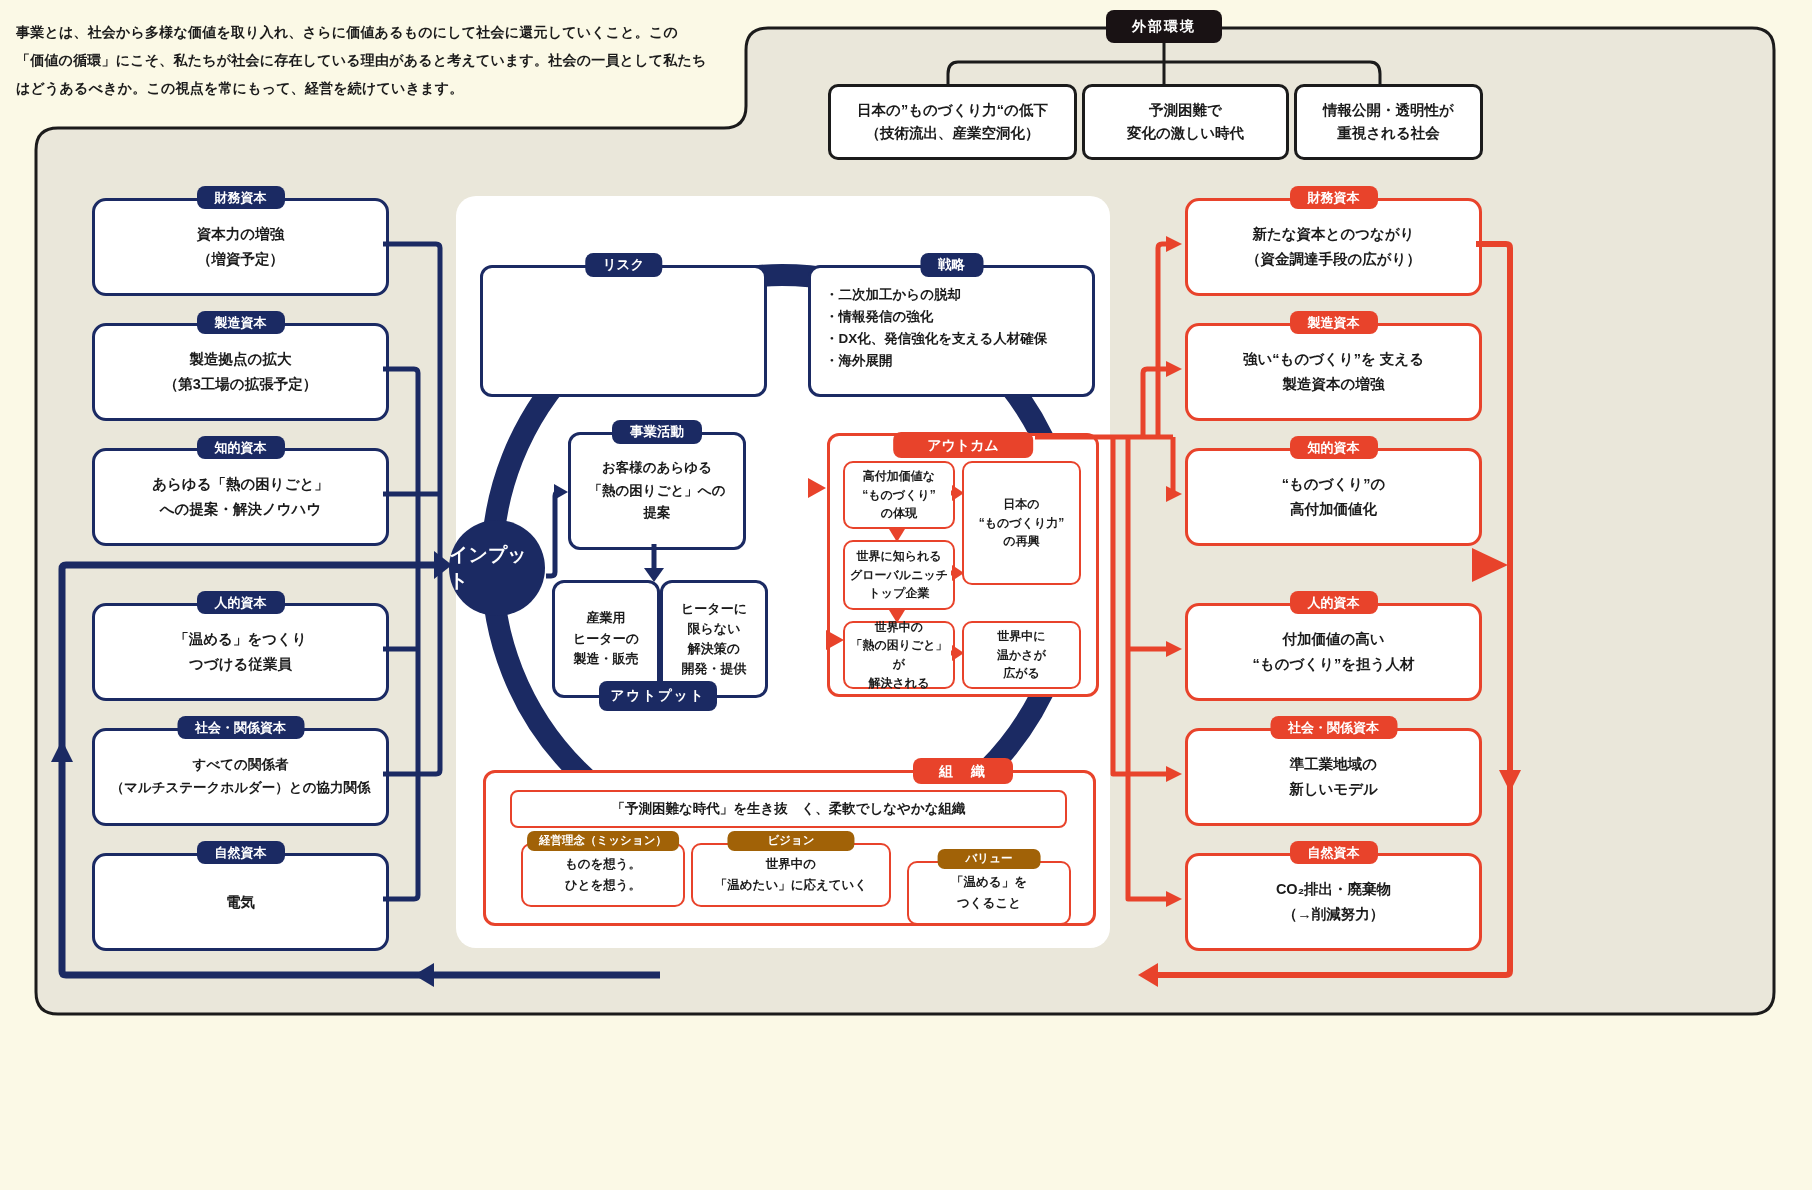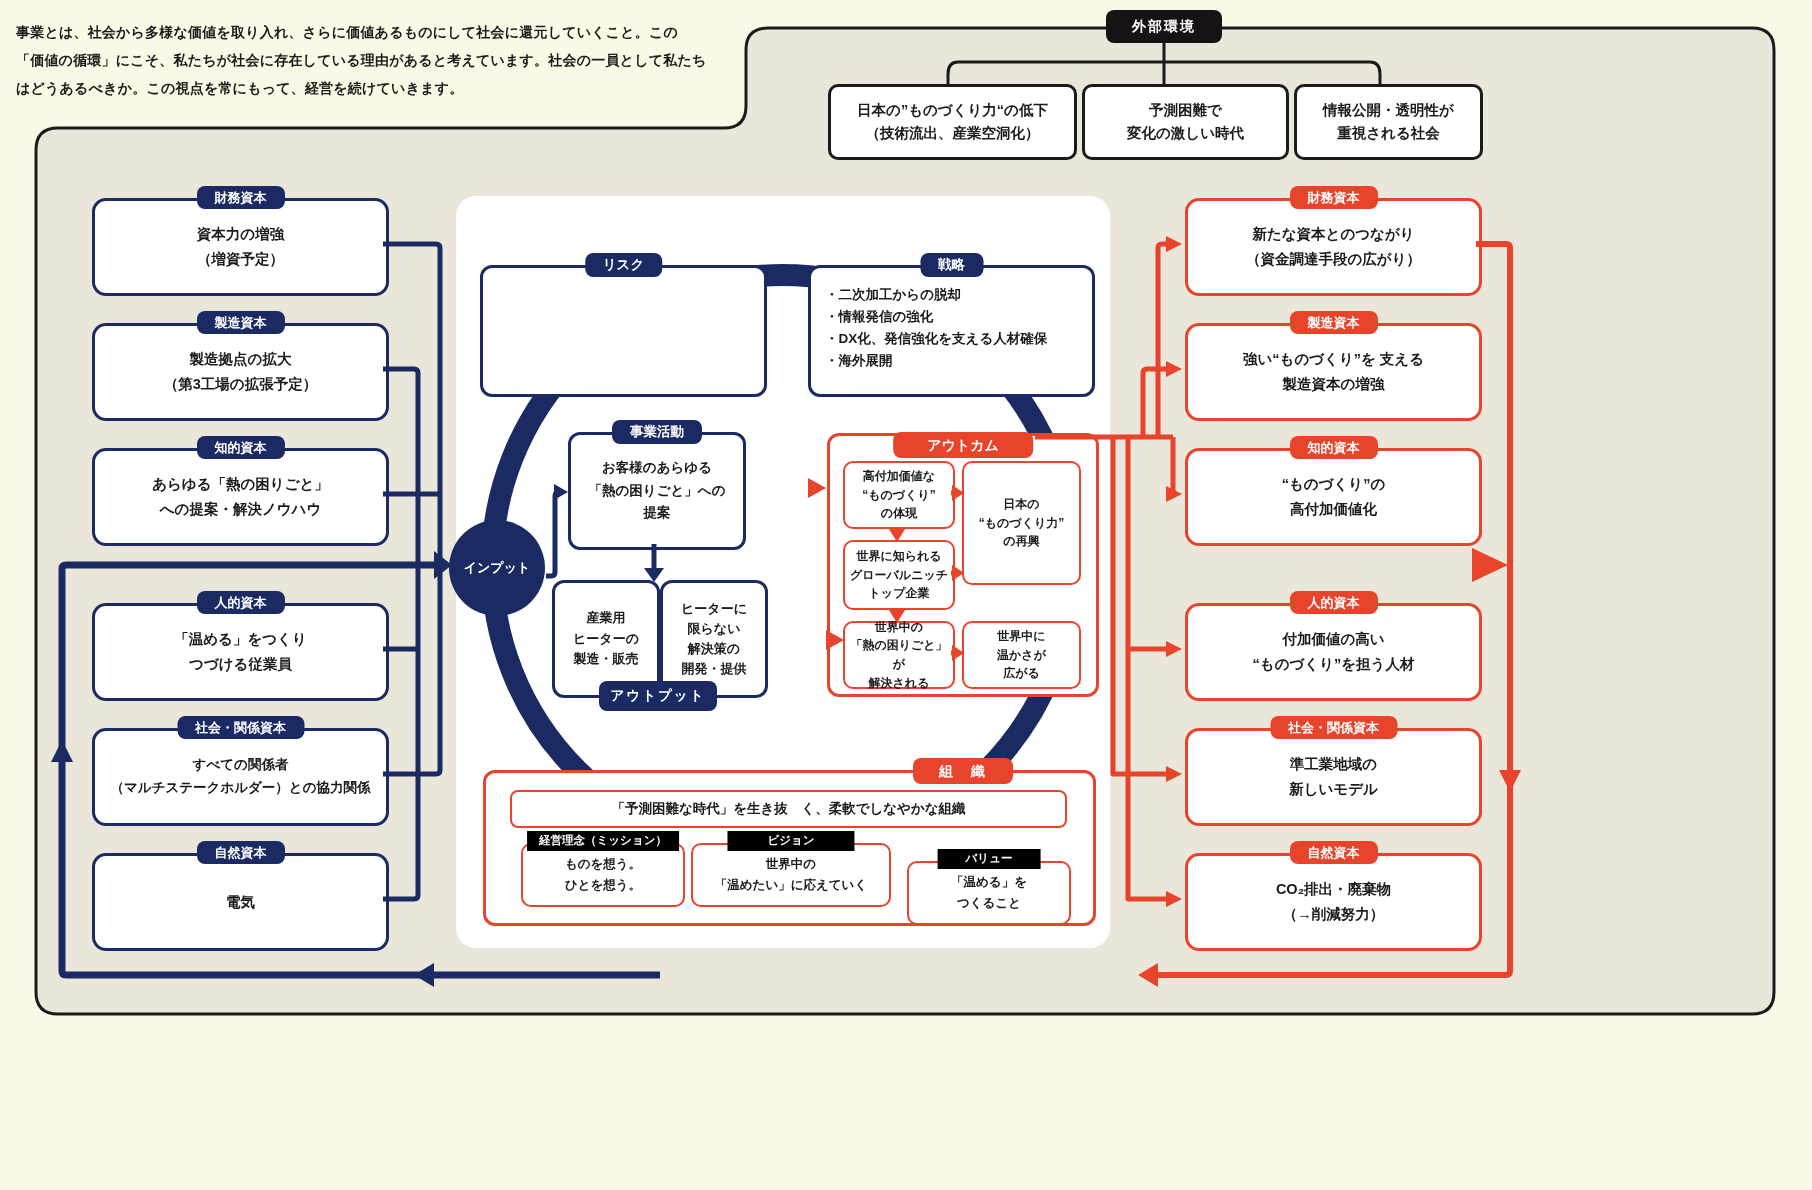"インプット" .inputcircle { font-size: 13px -> 19px }
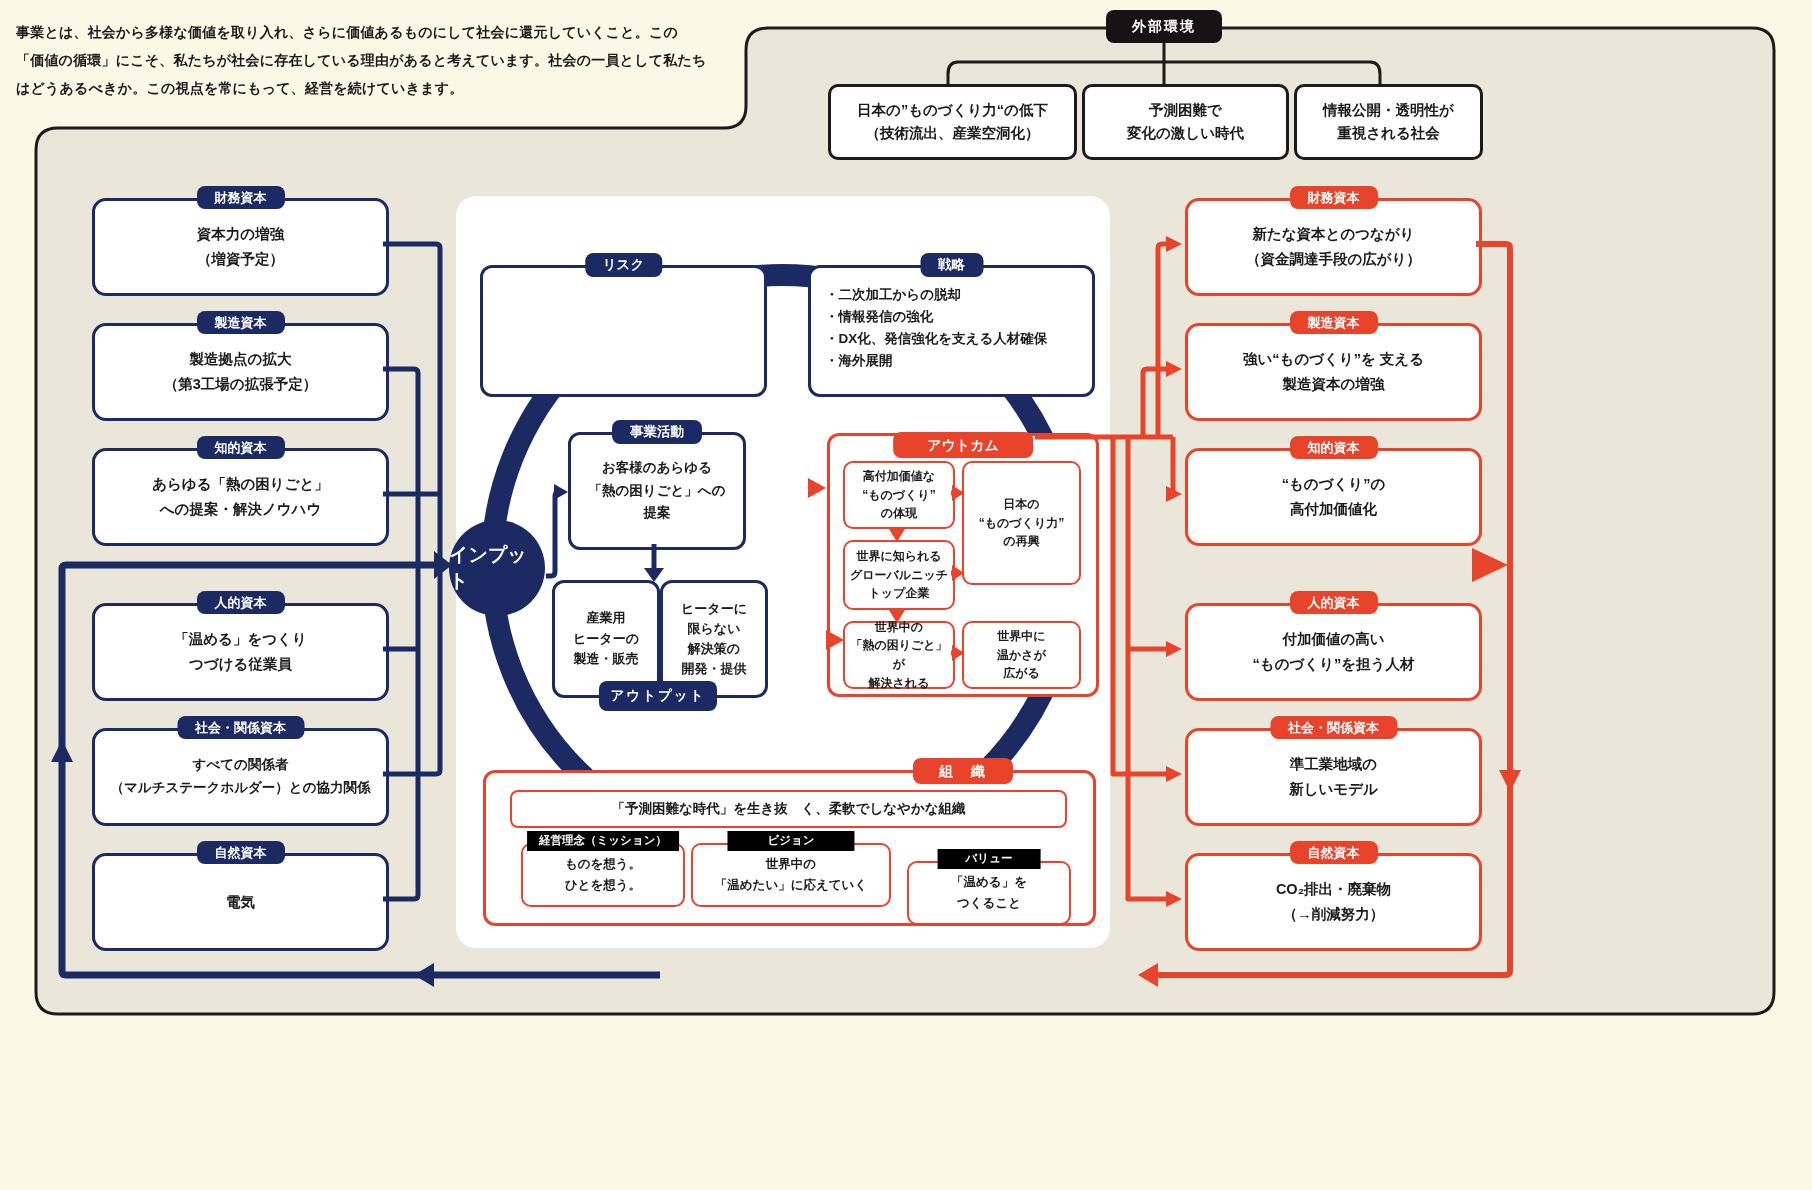"経営理念（ミッション）" .mvvpill { background: #000000 -> #a16207; border-radius: 0 -> 7px }
